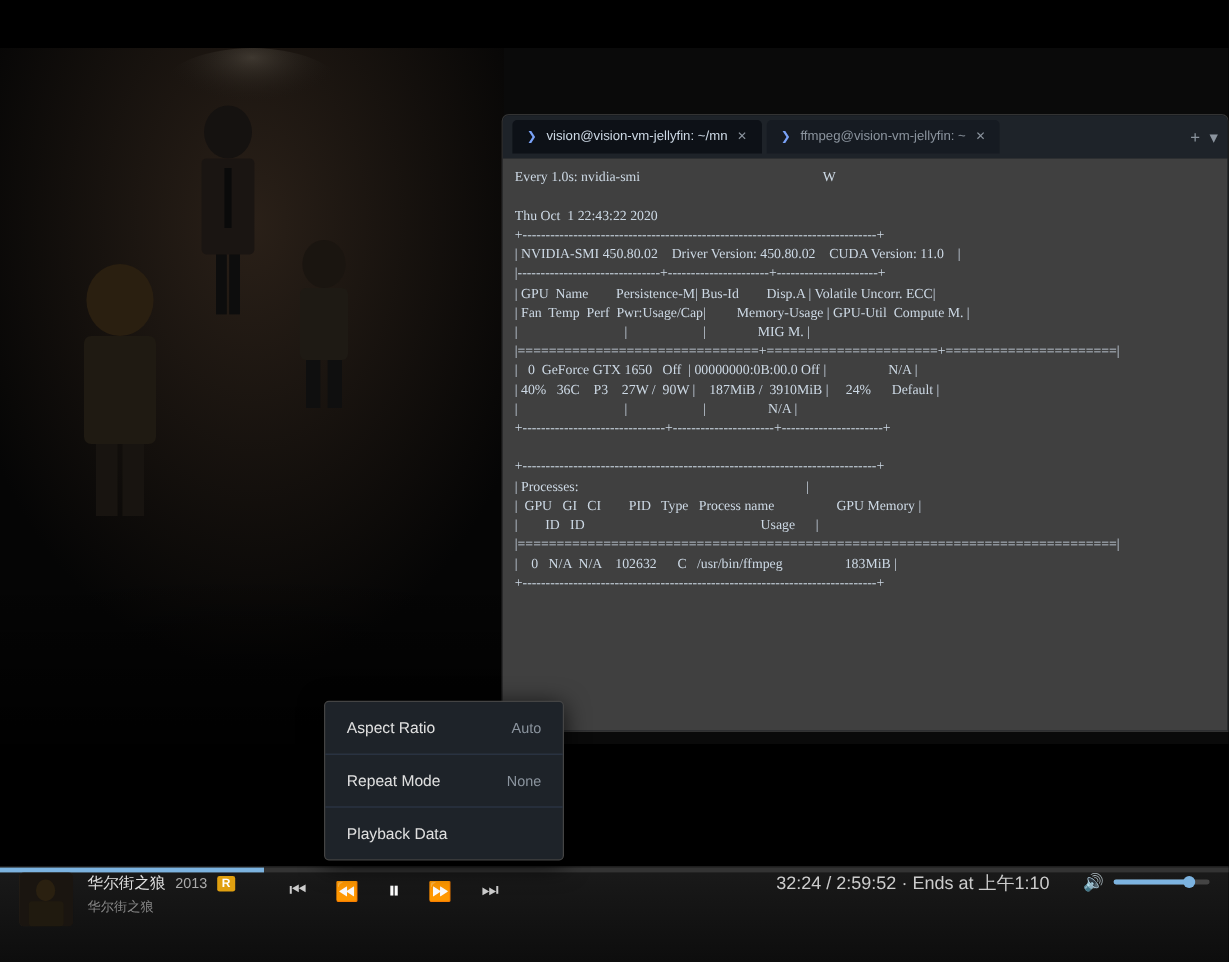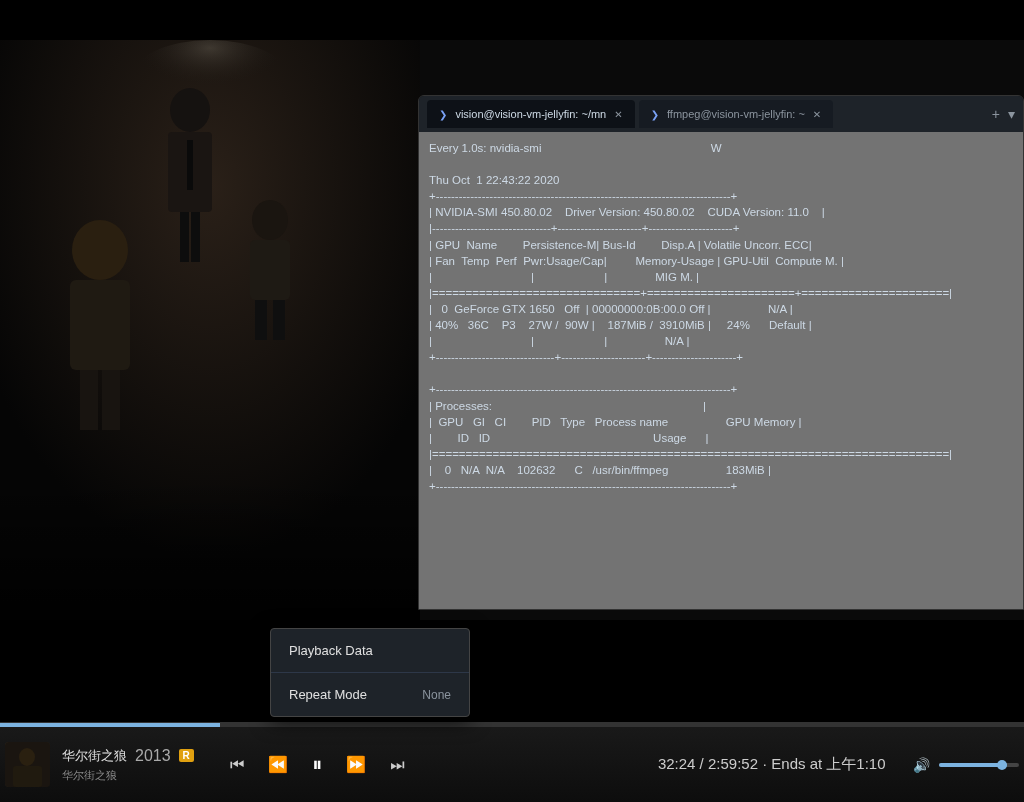"Every 1.0s: nvidia-smi W" .terminal-body { background: #737373 -> #404040; font-family: Liberation Sans, sans-serif -> Liberation Serif, serif }
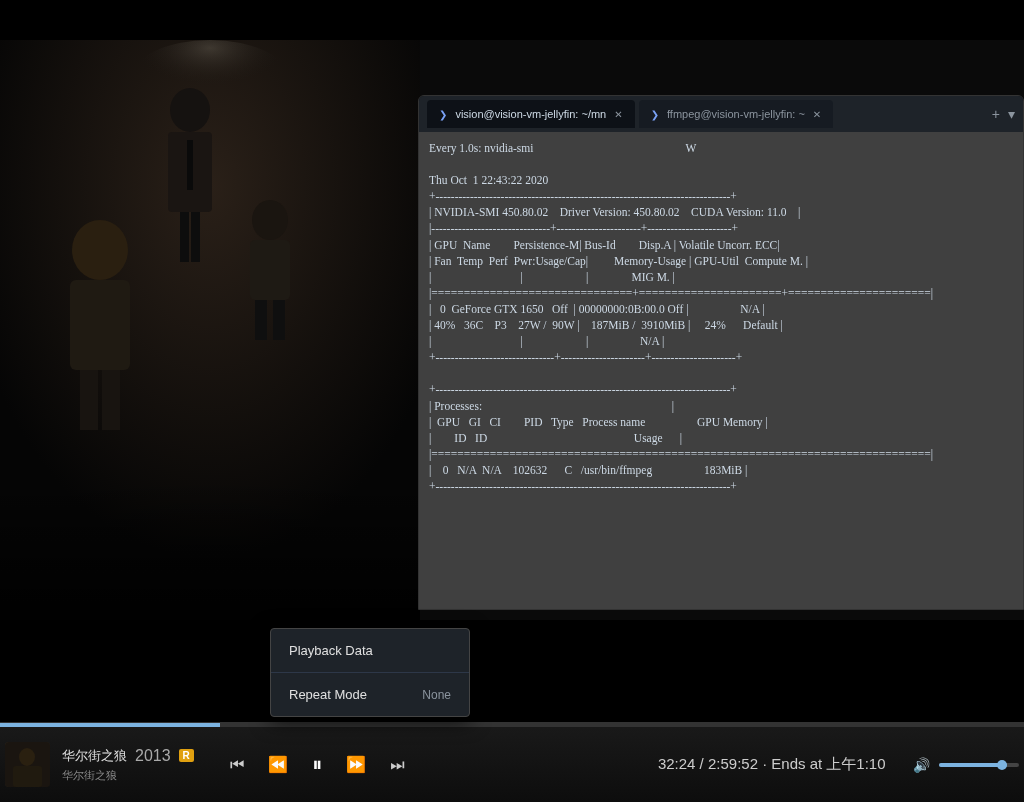"Aspect Ratio" div.menu-item { html: none -> <div> <span>Aspect Ratio</span> <span>Auto</span> </div> }
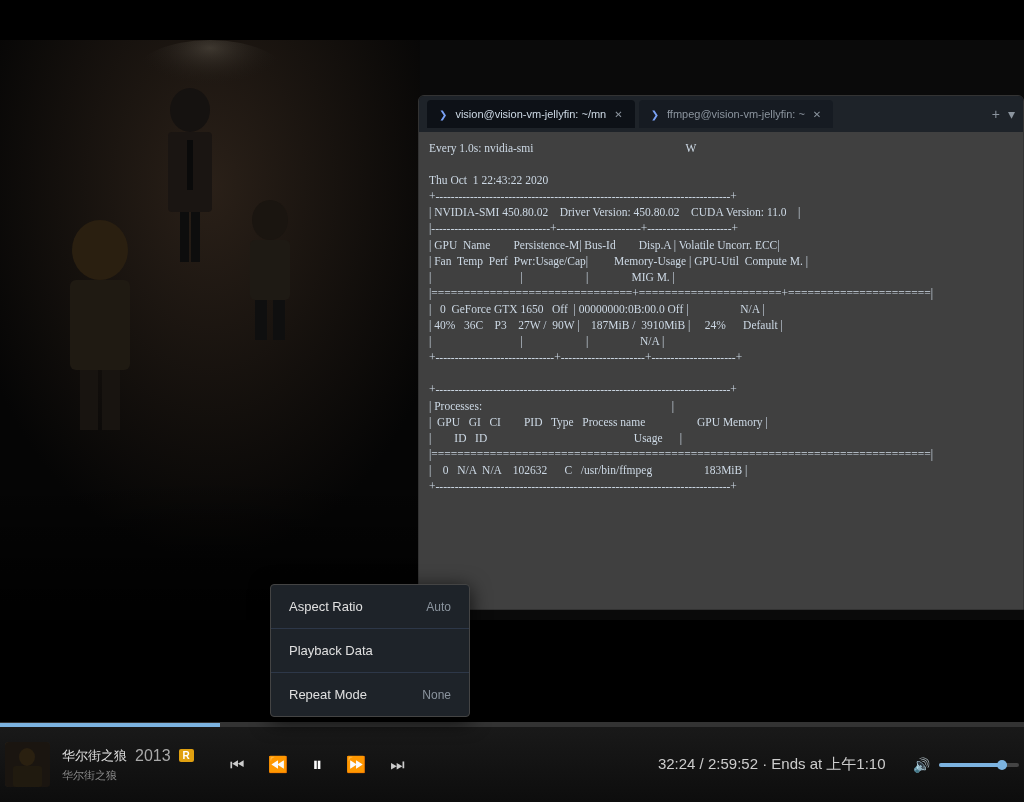"Playback Data" div.menu-item { order: before "Repeat Mode" -> after "Repeat Mode" }
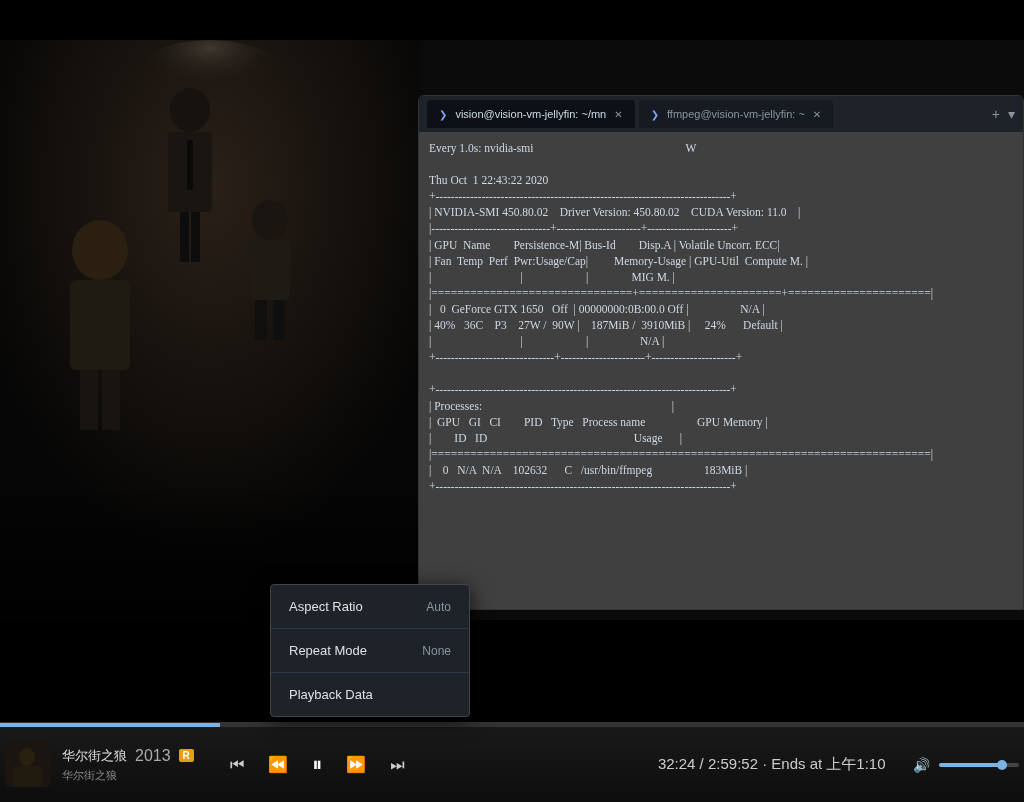"华尔街之狼" .player-controls-row { align-items: center -> flex-start; padding: 0 5px -> 0 16px }
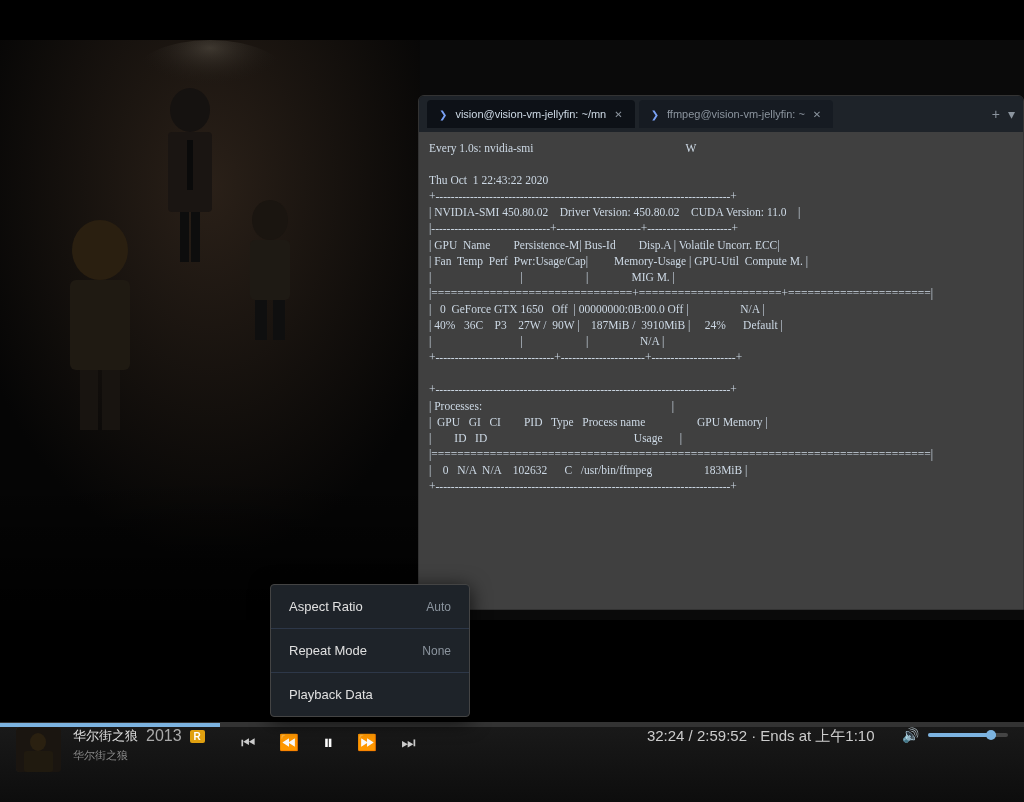"2013" .player-year { font-size: 16px -> 12px }
